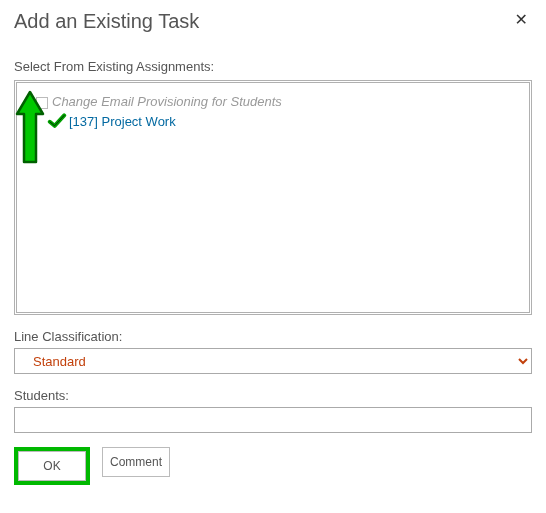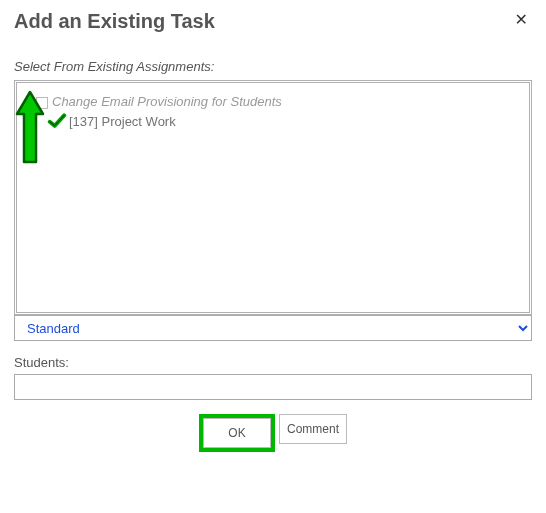"Add an Existing Task" .dialog-title { font-weight: 700 -> 400 }
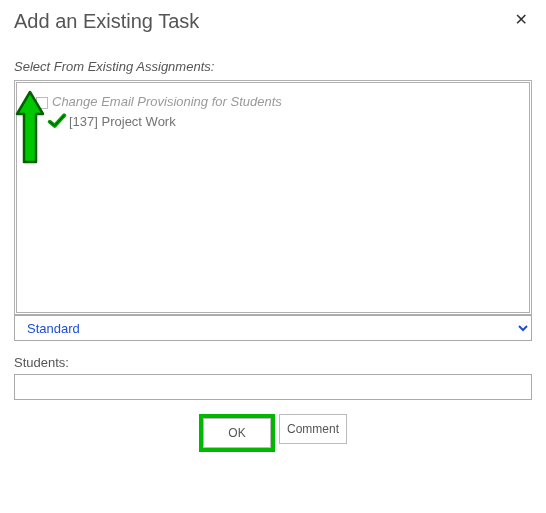"Select From Existing Assignments:" .section-label { font-style: italic -> none }
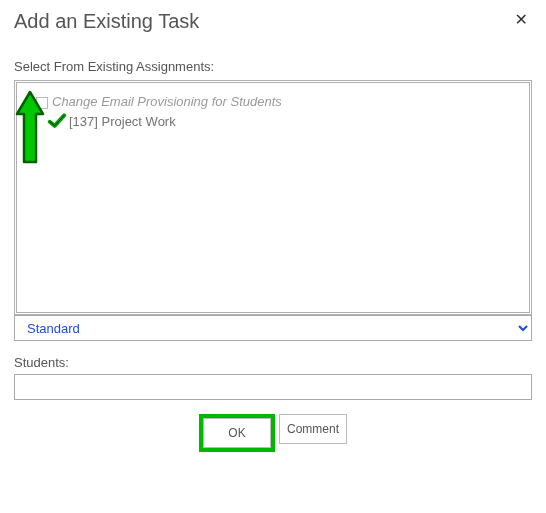"[137] Project Work" .tree-row.child .label { color: #737373 -> #0369a1 }
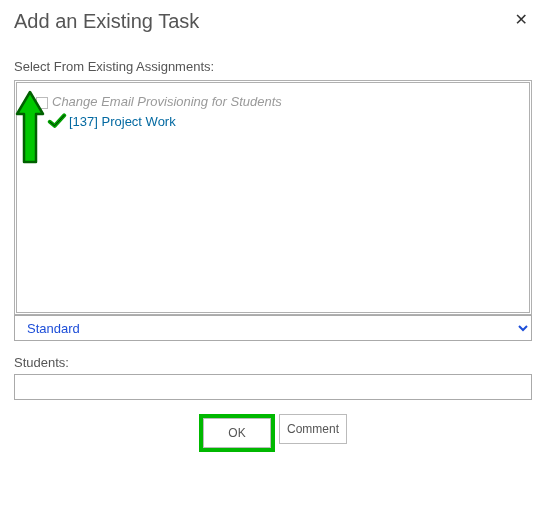"Line Classification:" label.lc-label { html: none -> <label>Line Classification:</label> }
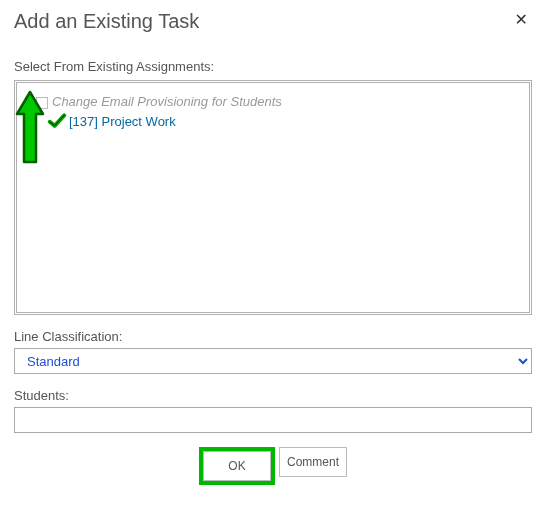"Standard" .select { color: #1d4ed8 -> #c2410c; padding: 3px 8px -> 3px 14px }
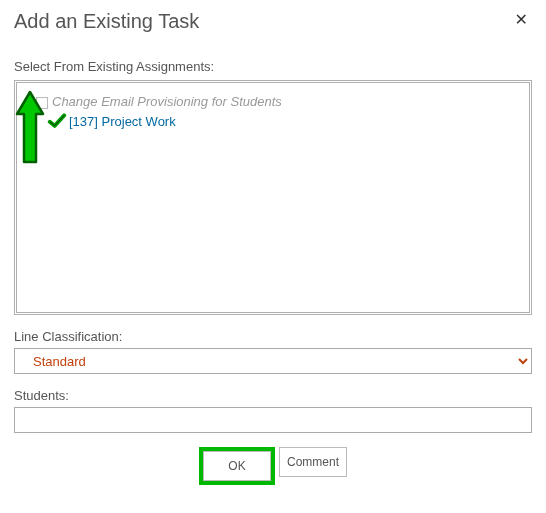"OK" .button-row { gap: 4px -> 12px; justify-content: center -> flex-start }
